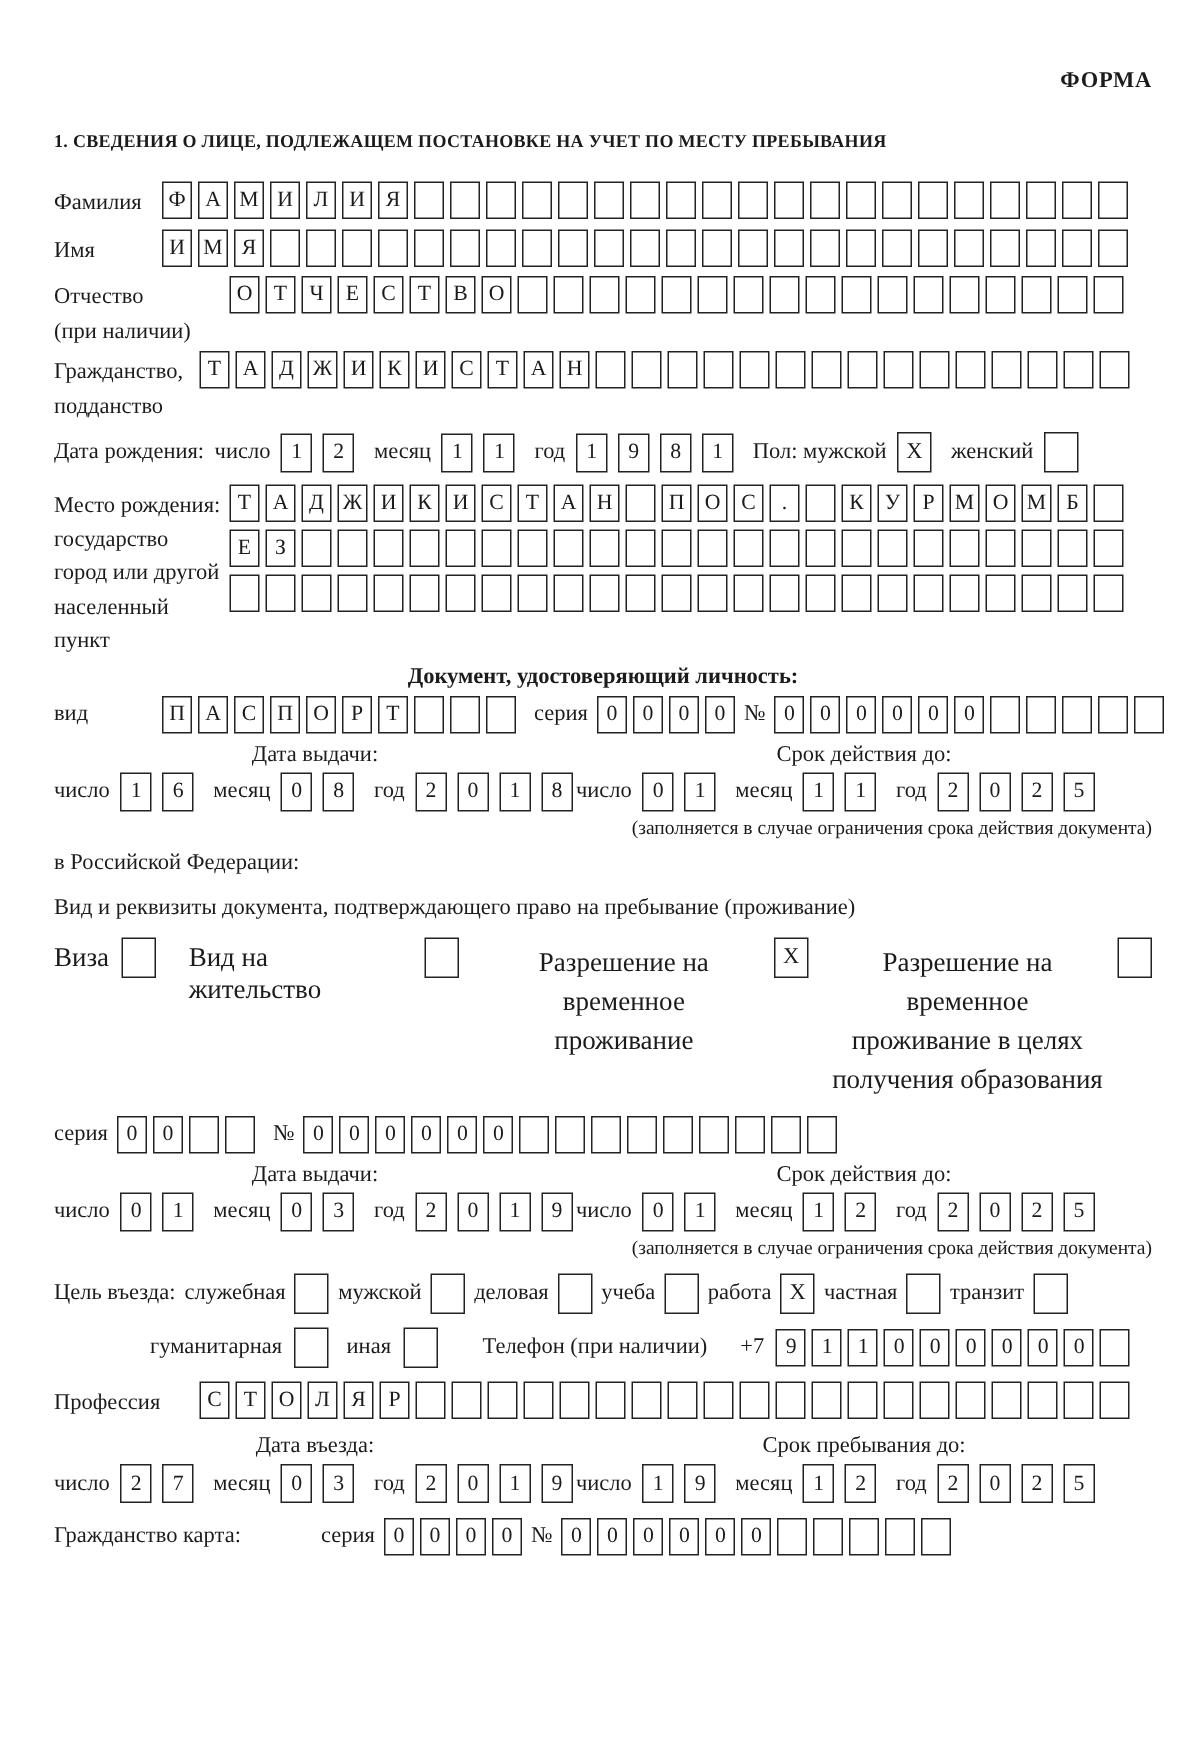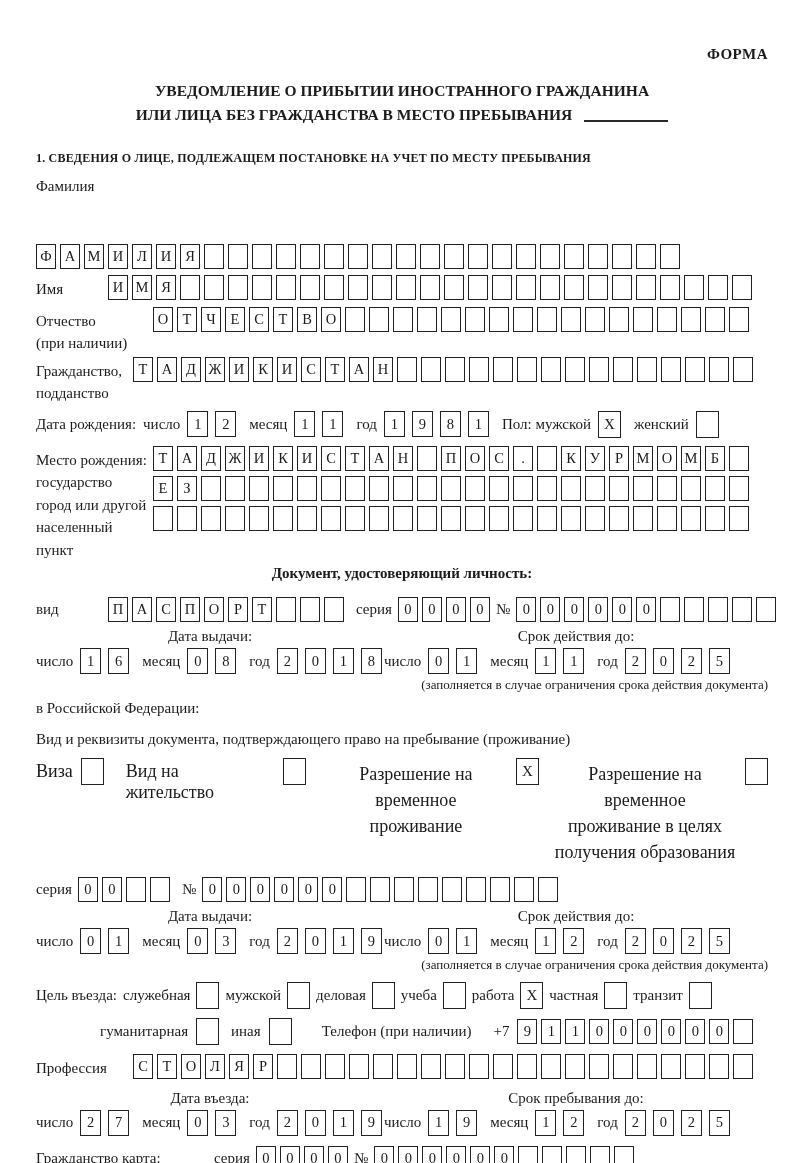"УВЕДОМЛЕНИЕ О ПРИБЫТИИ ИНОСТРАННОГО" div.title { html: <div> <div>УВЕДОМЛЕНИЕ О ПРИБЫТИИ ИНОСТРАННОГО ГРАЖДАНИНА</div> <div><span>ИЛИ ЛИЦА БЕЗ ГРАЖДАНСТВА В МЕСТО ПРЕБЫВАНИЯ</span><span></span></div> </div> -> none }
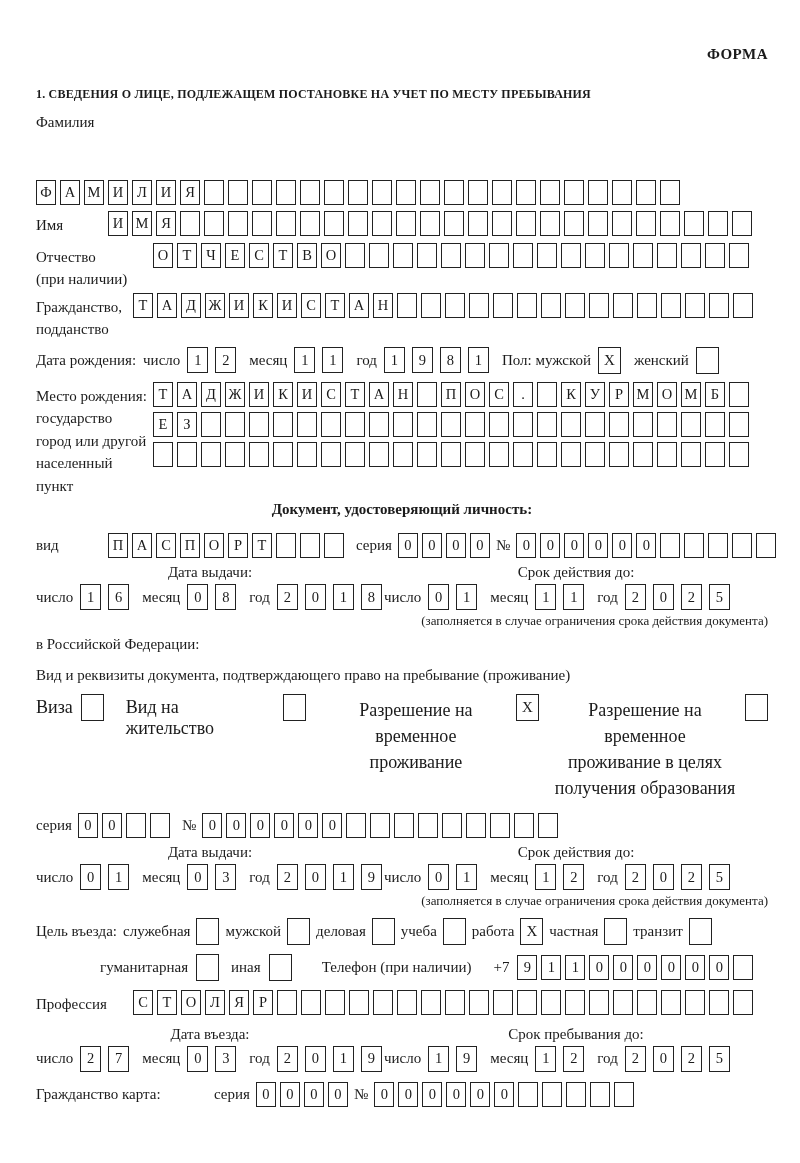"Фамилия" div.f-row { flex-direction: column -> none; margin-top: 6px -> 19px }
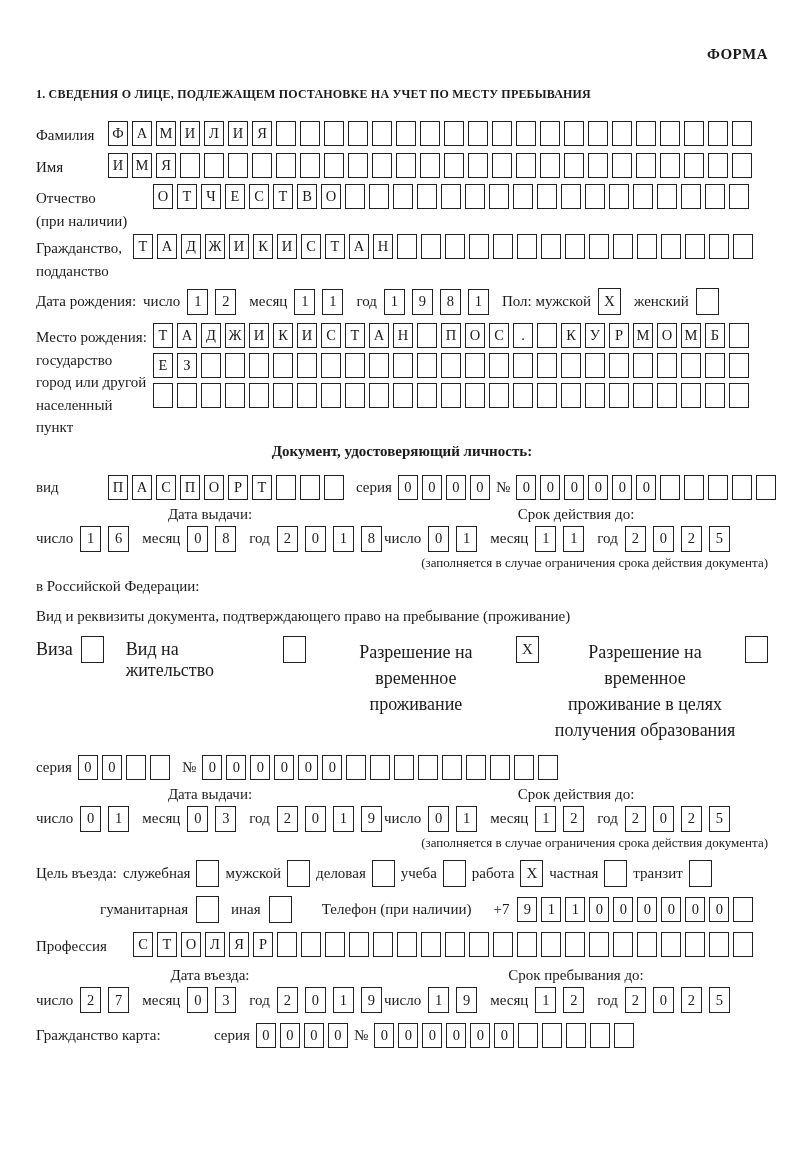"вид" div.dateline { margin-top: 15px -> 4px }
